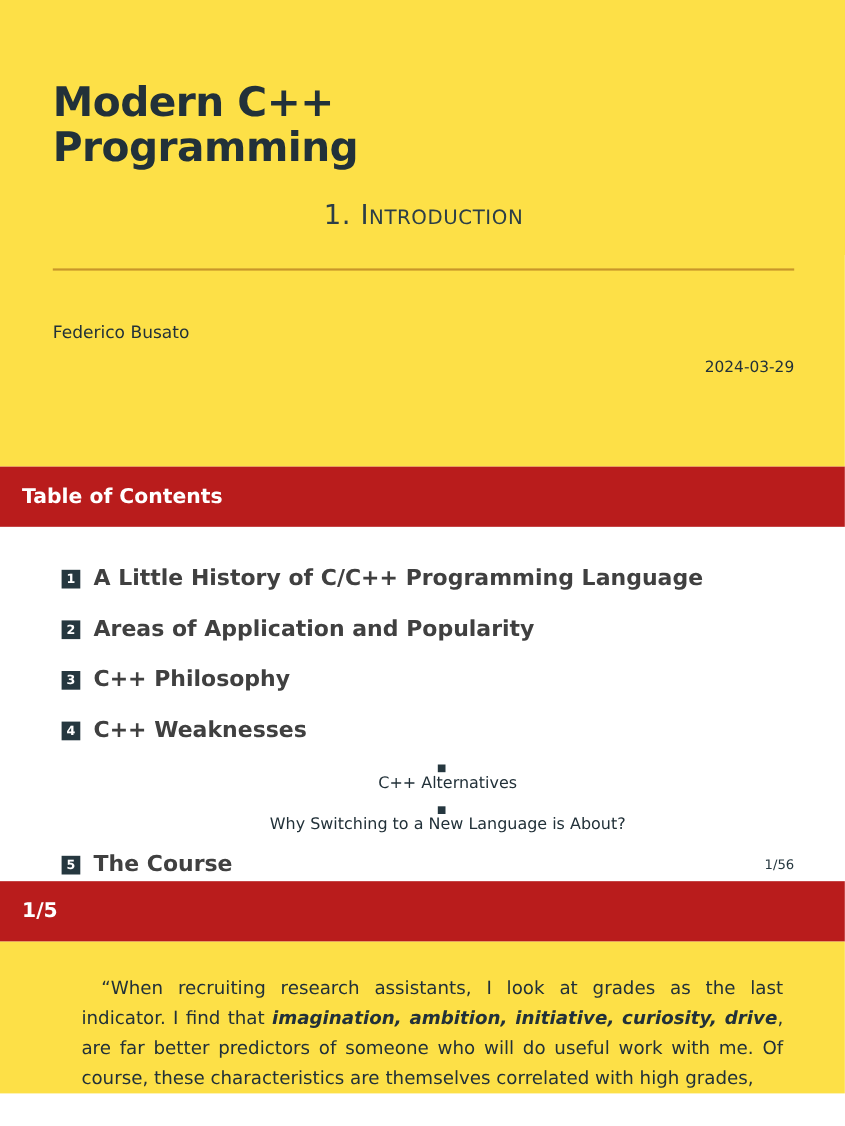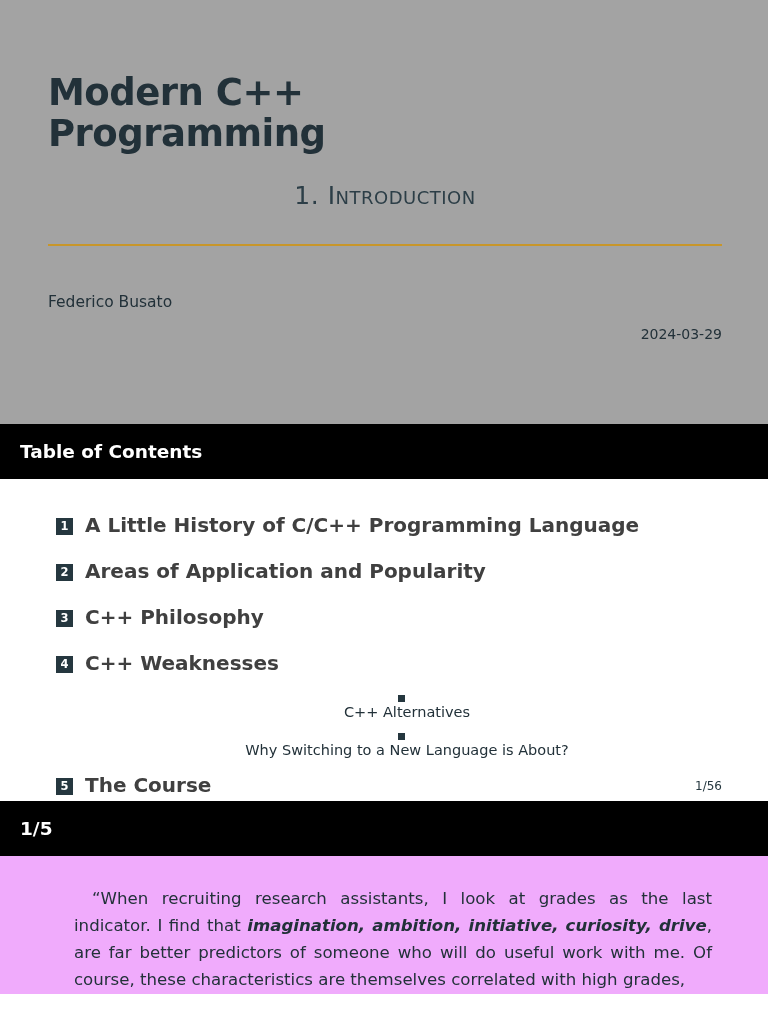"Modern C++ Programming" .slide-title { background: #a3a3a3 -> #fde047 }
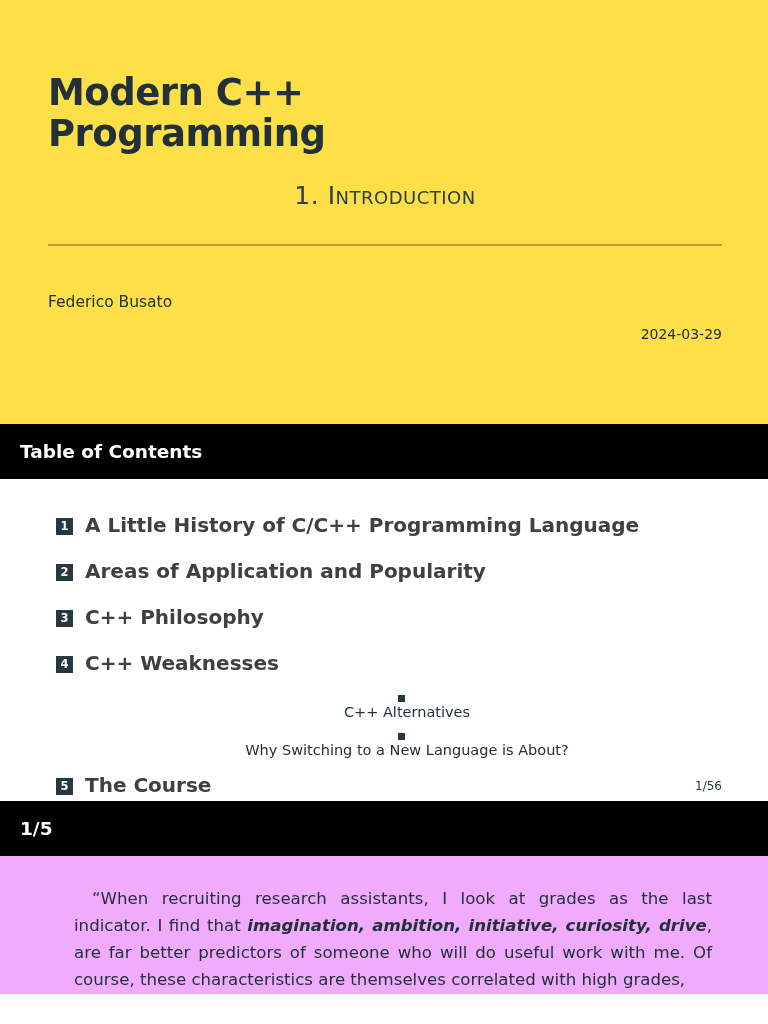"Table of Contents" .bar { background: #000000 -> #b91c1c }
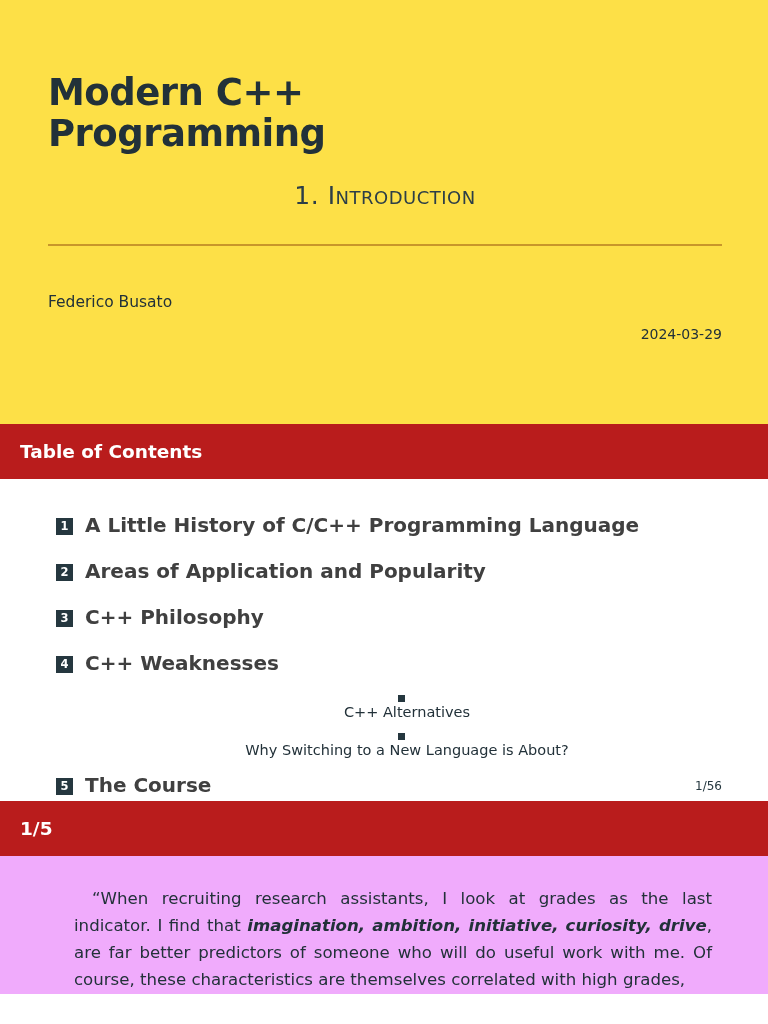"“When recruiting research assistants, I" .quote-body { background: #f0abfc -> #fde047 }
